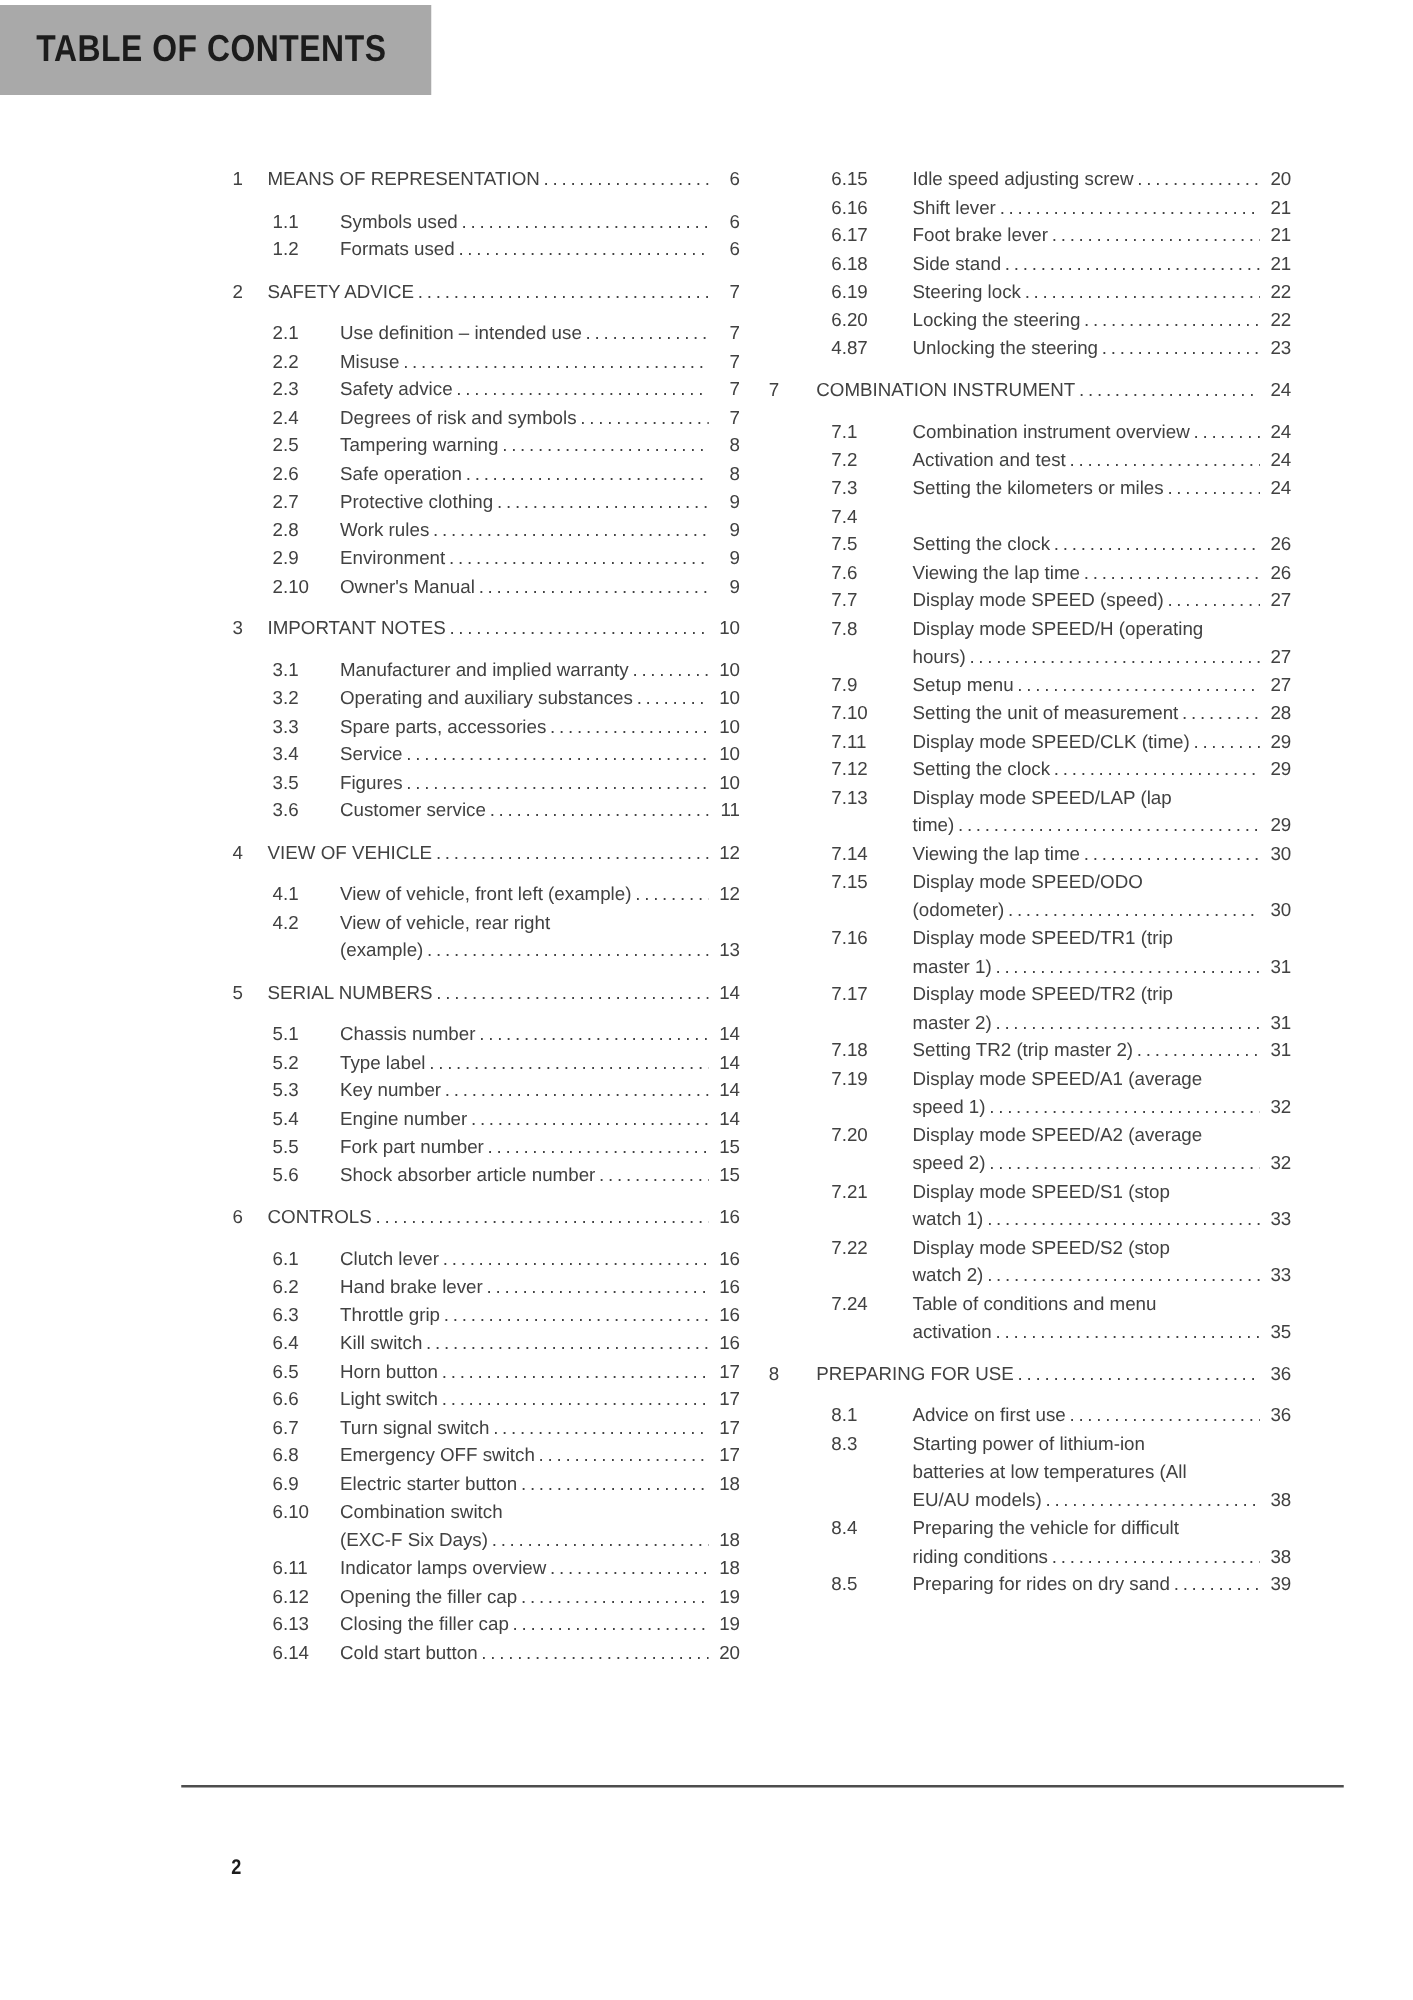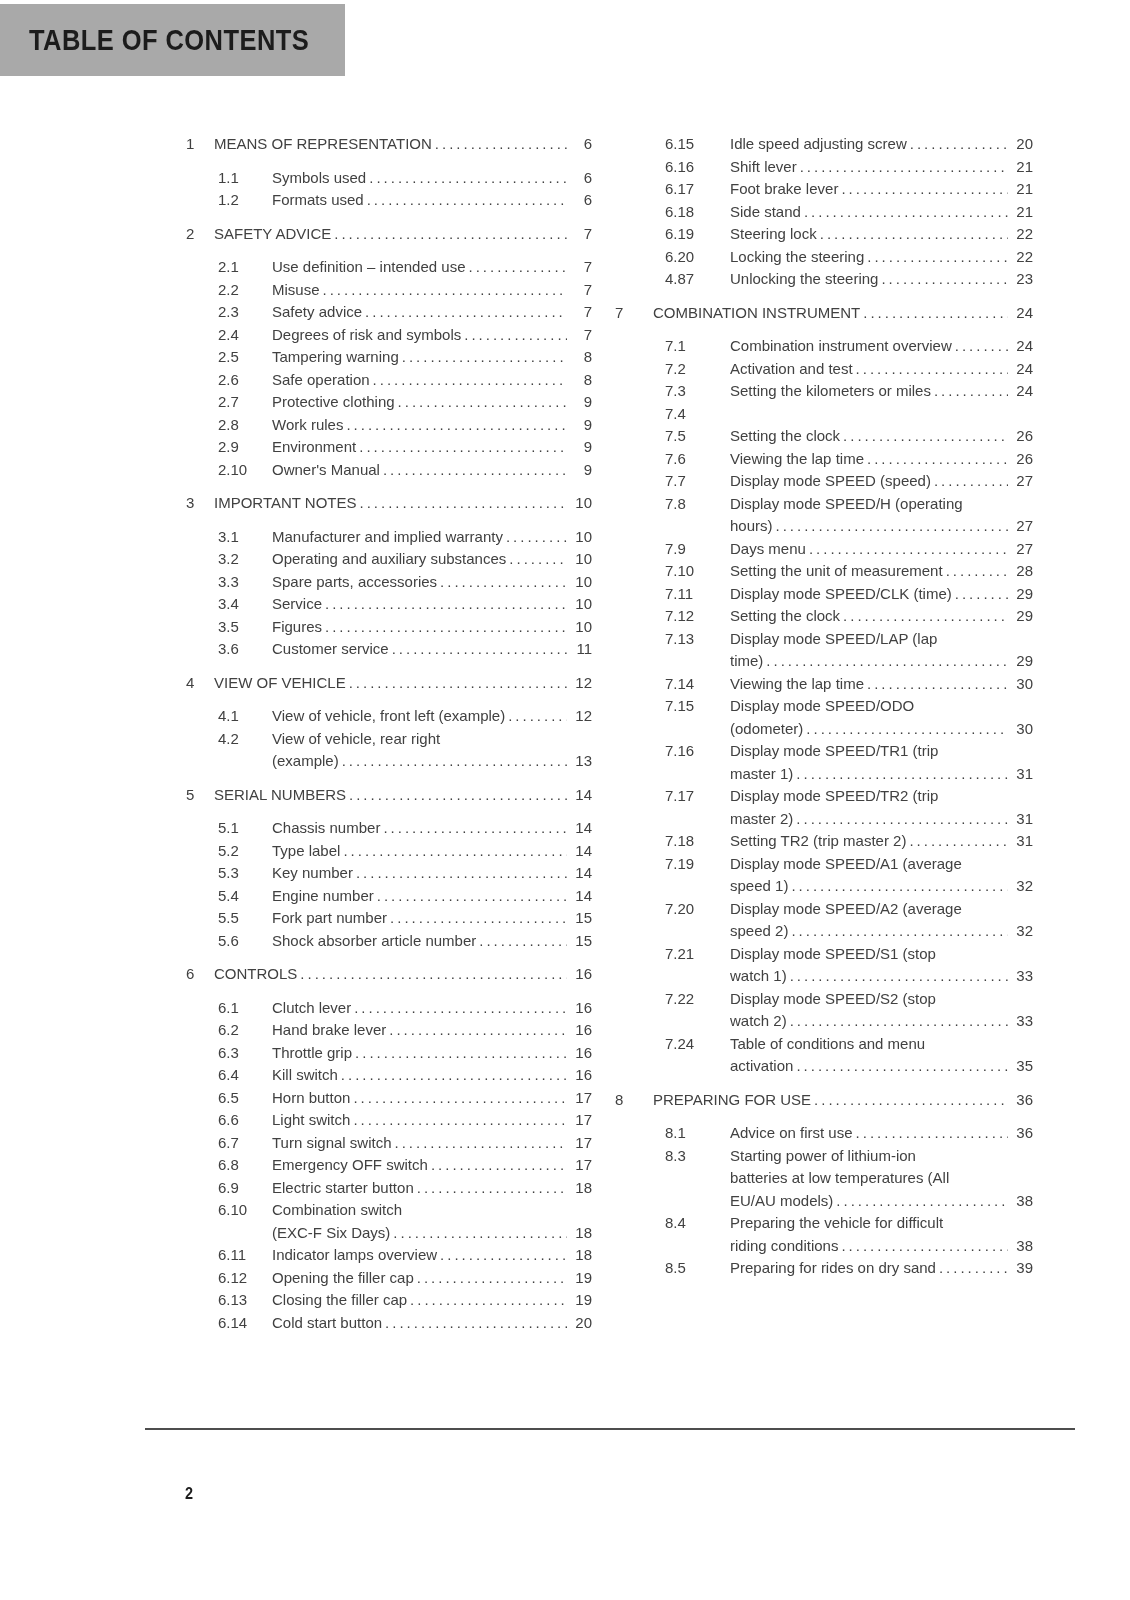"Days menu" span.toc-title { text: Days -> Setup }
